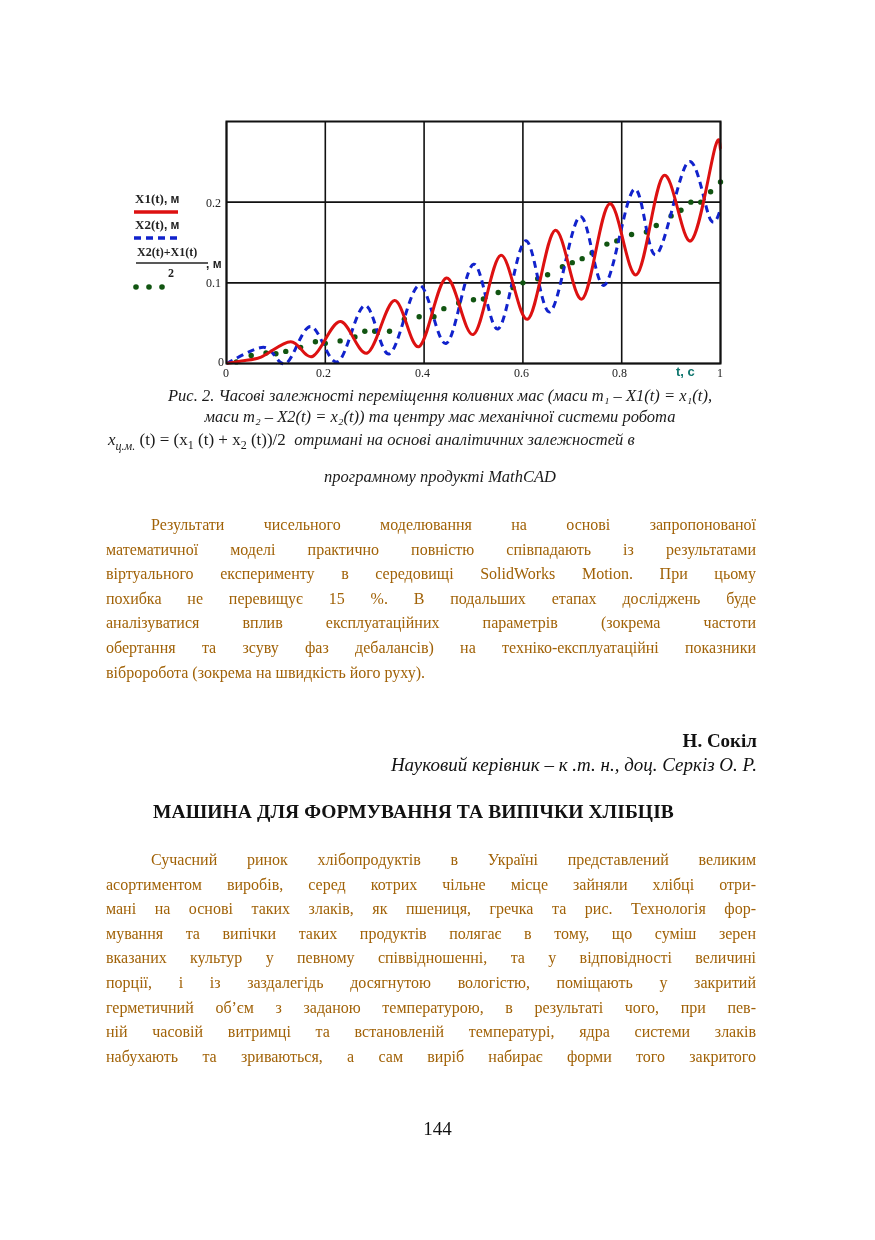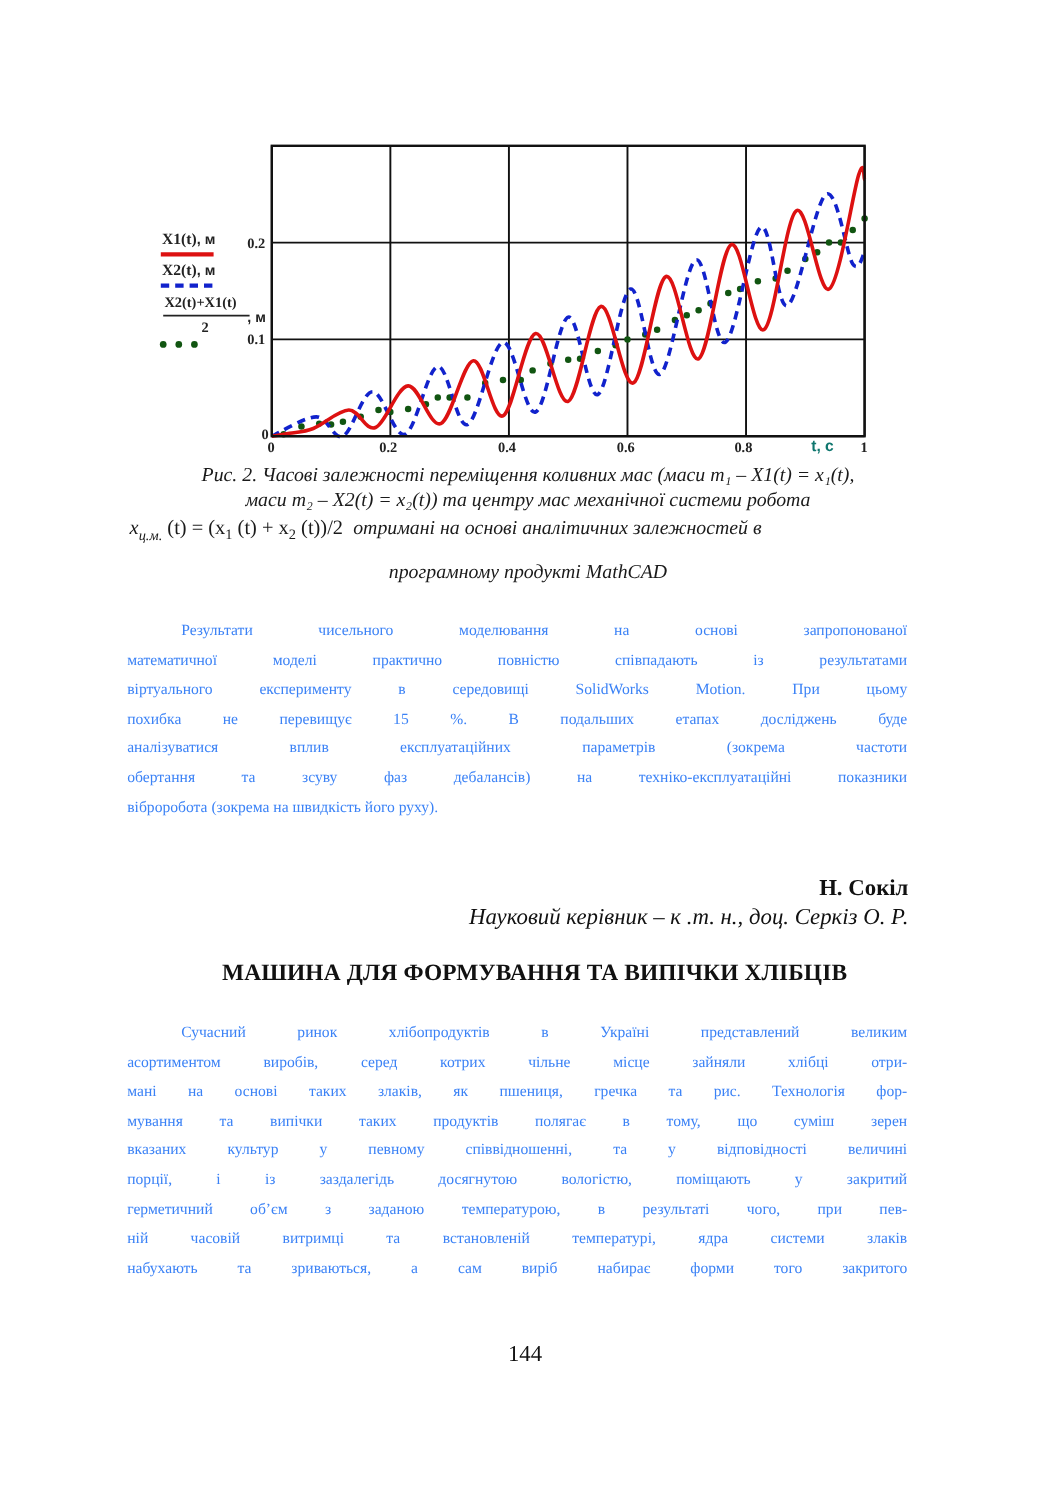"0.2" .tick { font-weight: bold -> normal }
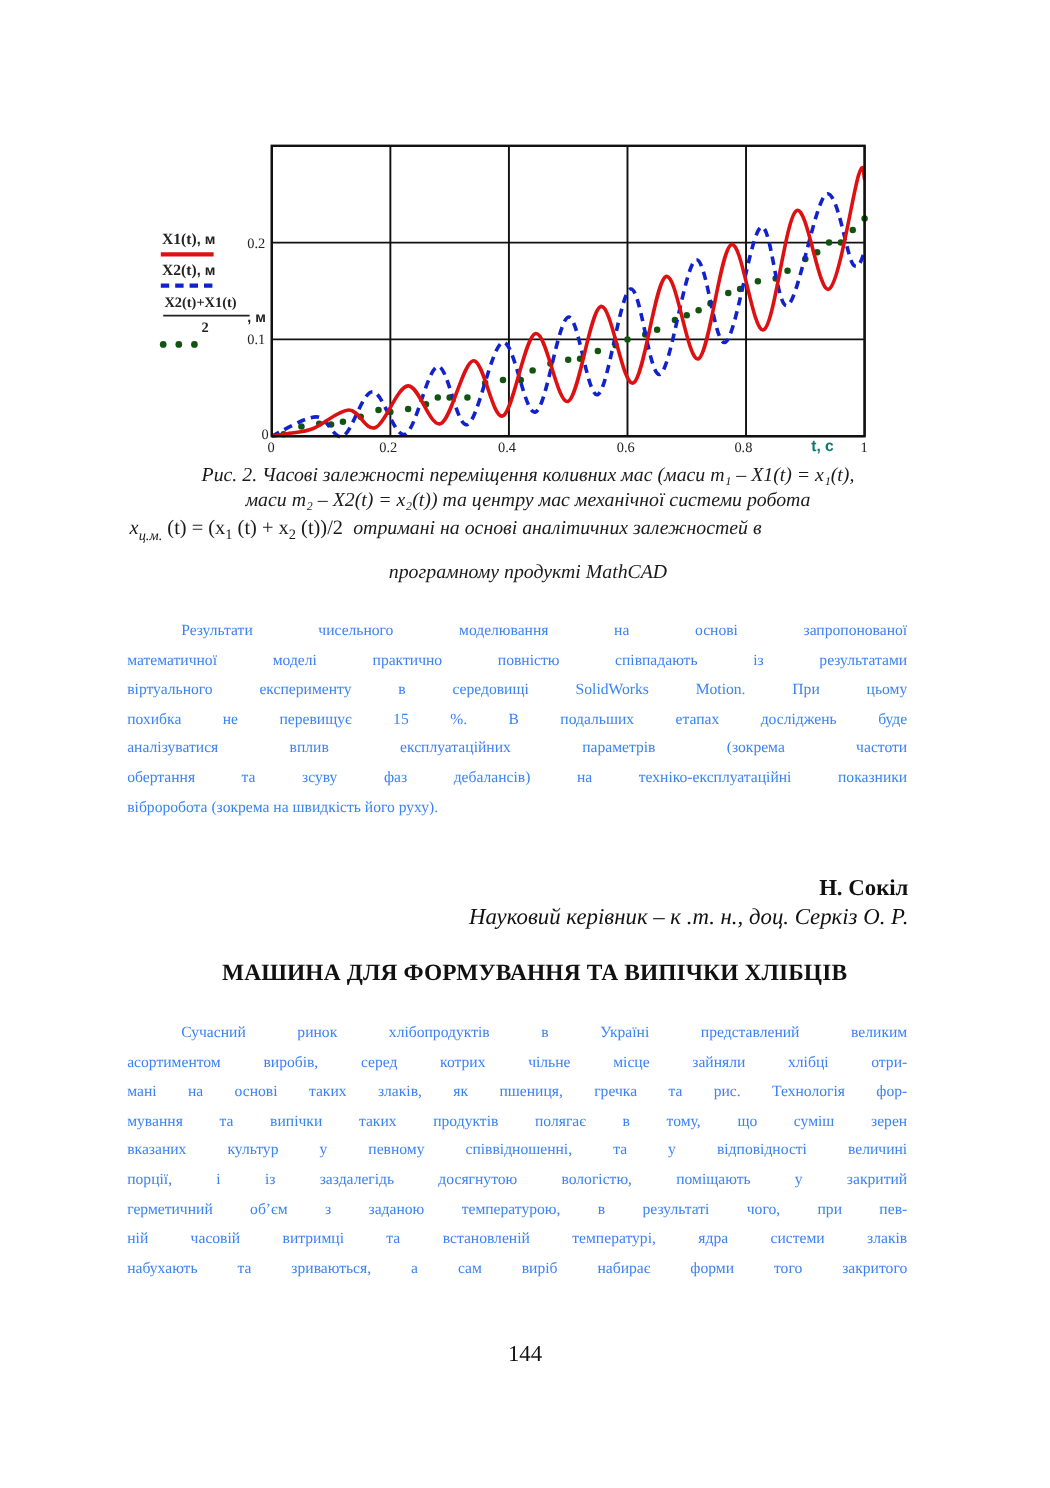"Результати чисельного моделювання на" .para { color: #3b82f6 -> #a16207; font-size: 13px -> 16px }
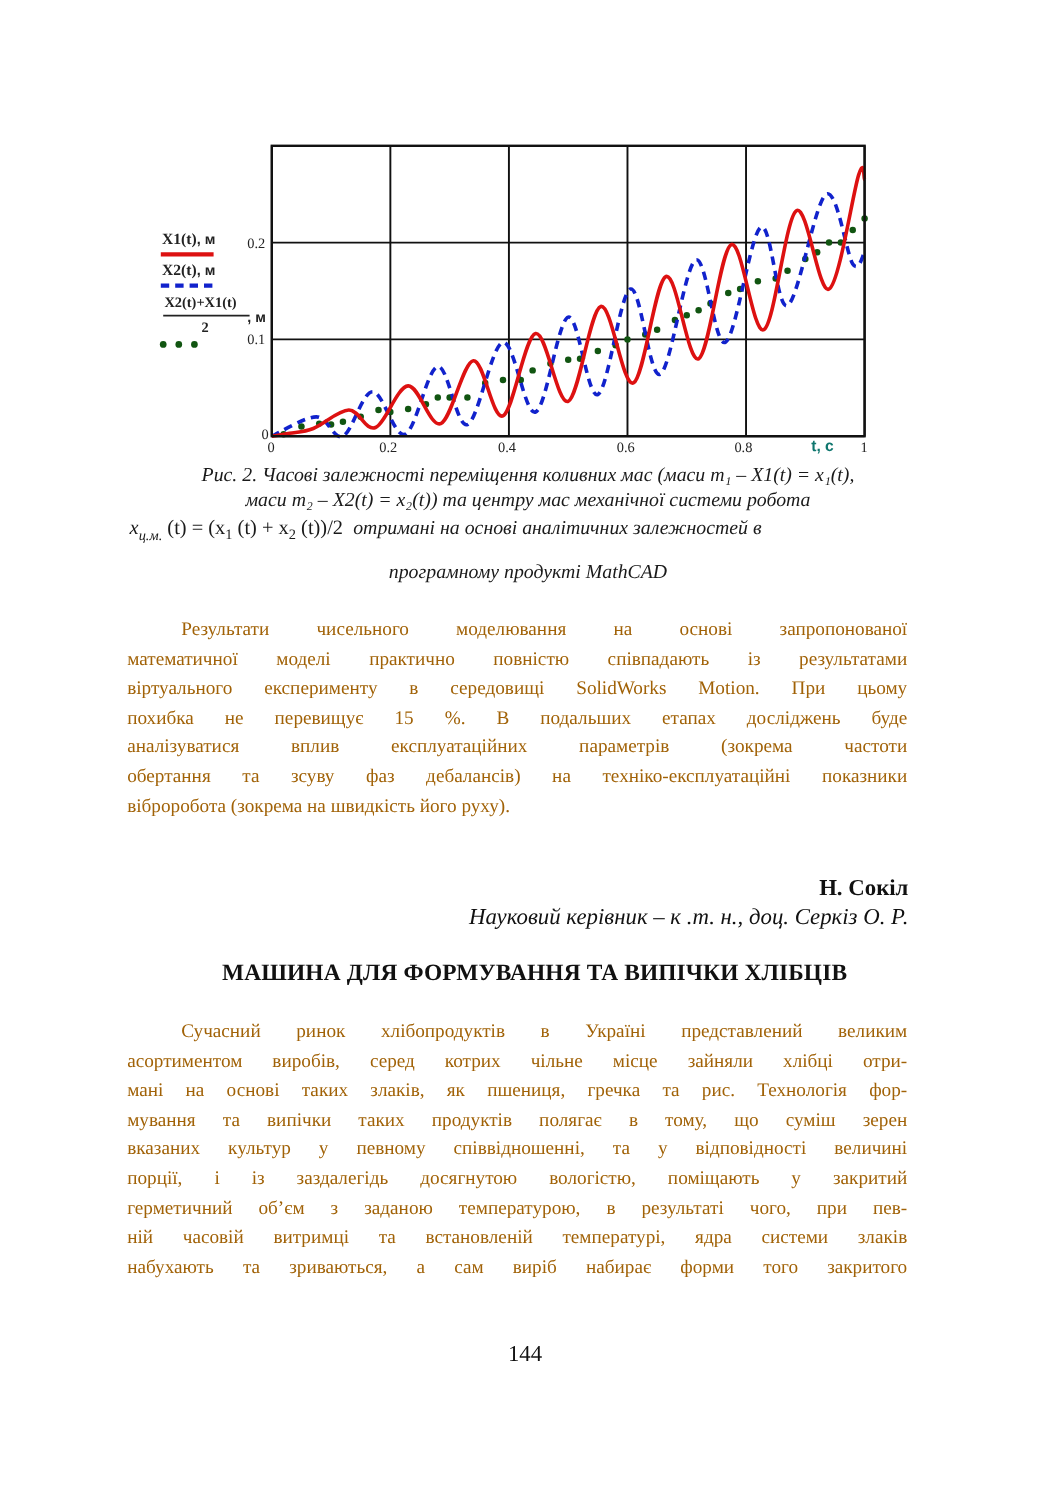"МАШИНА ДЛЯ ФОРМУВАННЯ ТА ВИПІЧКИ" .heading { margin-left: 32px -> none }
